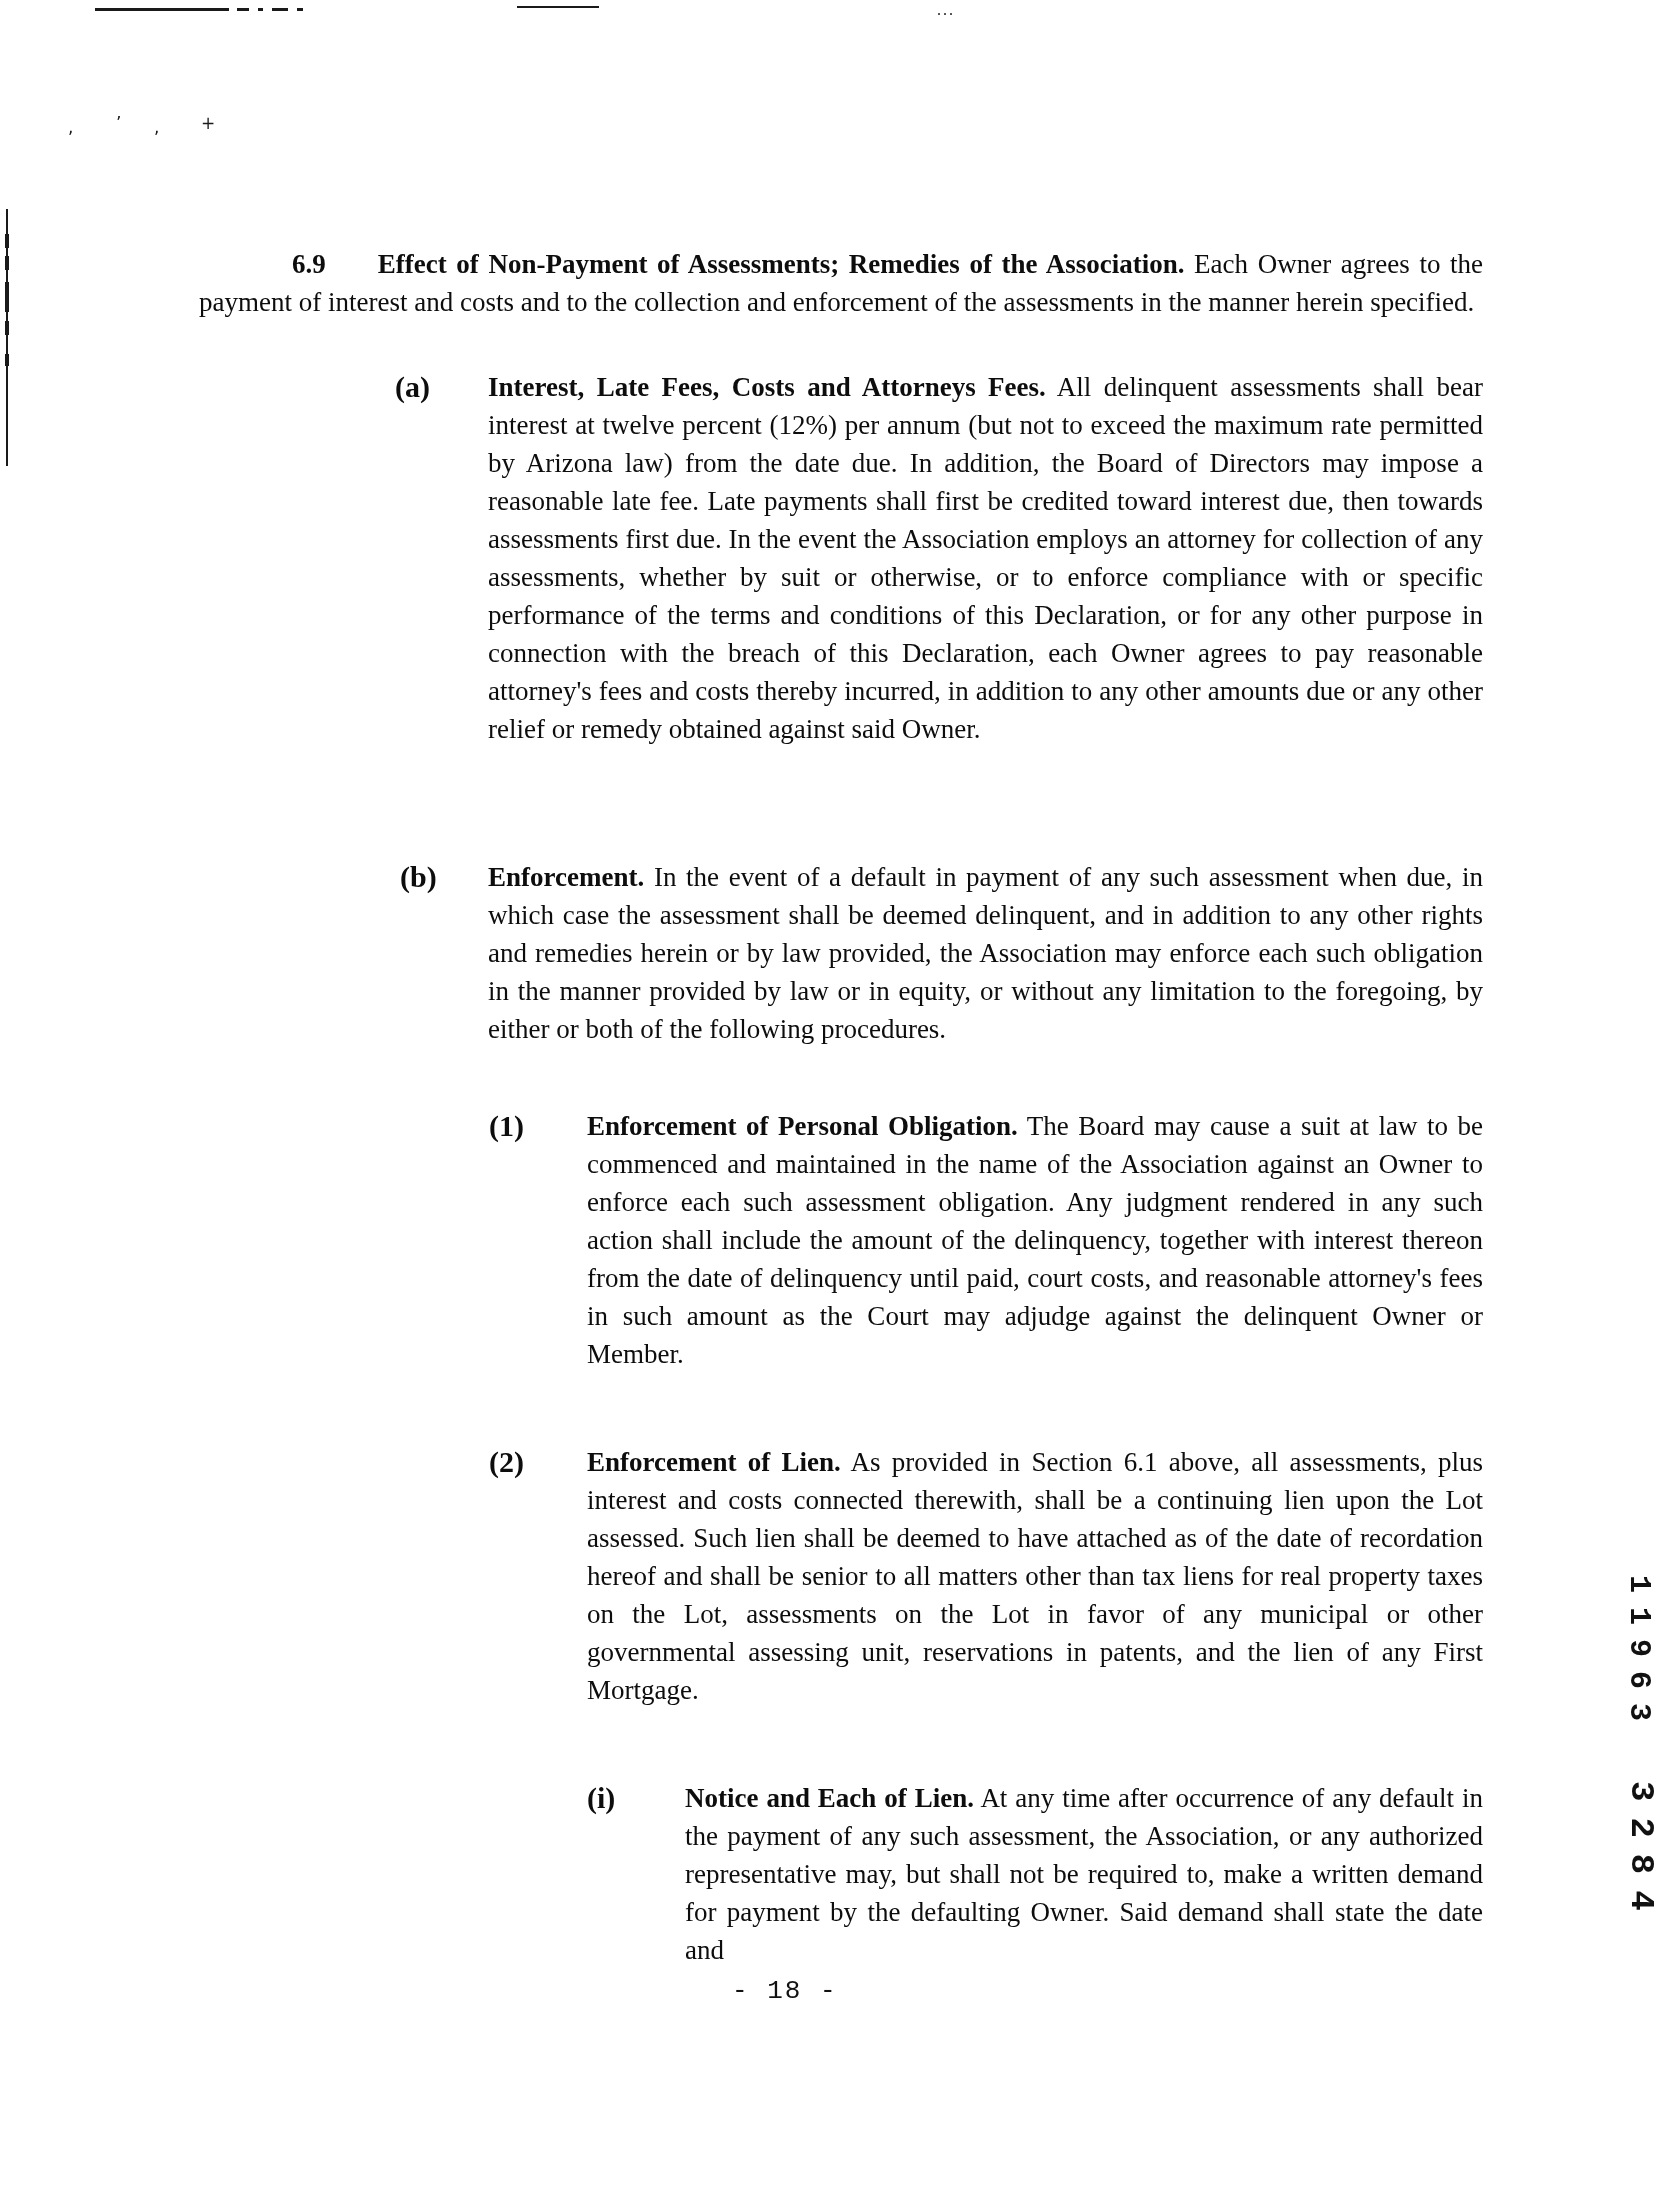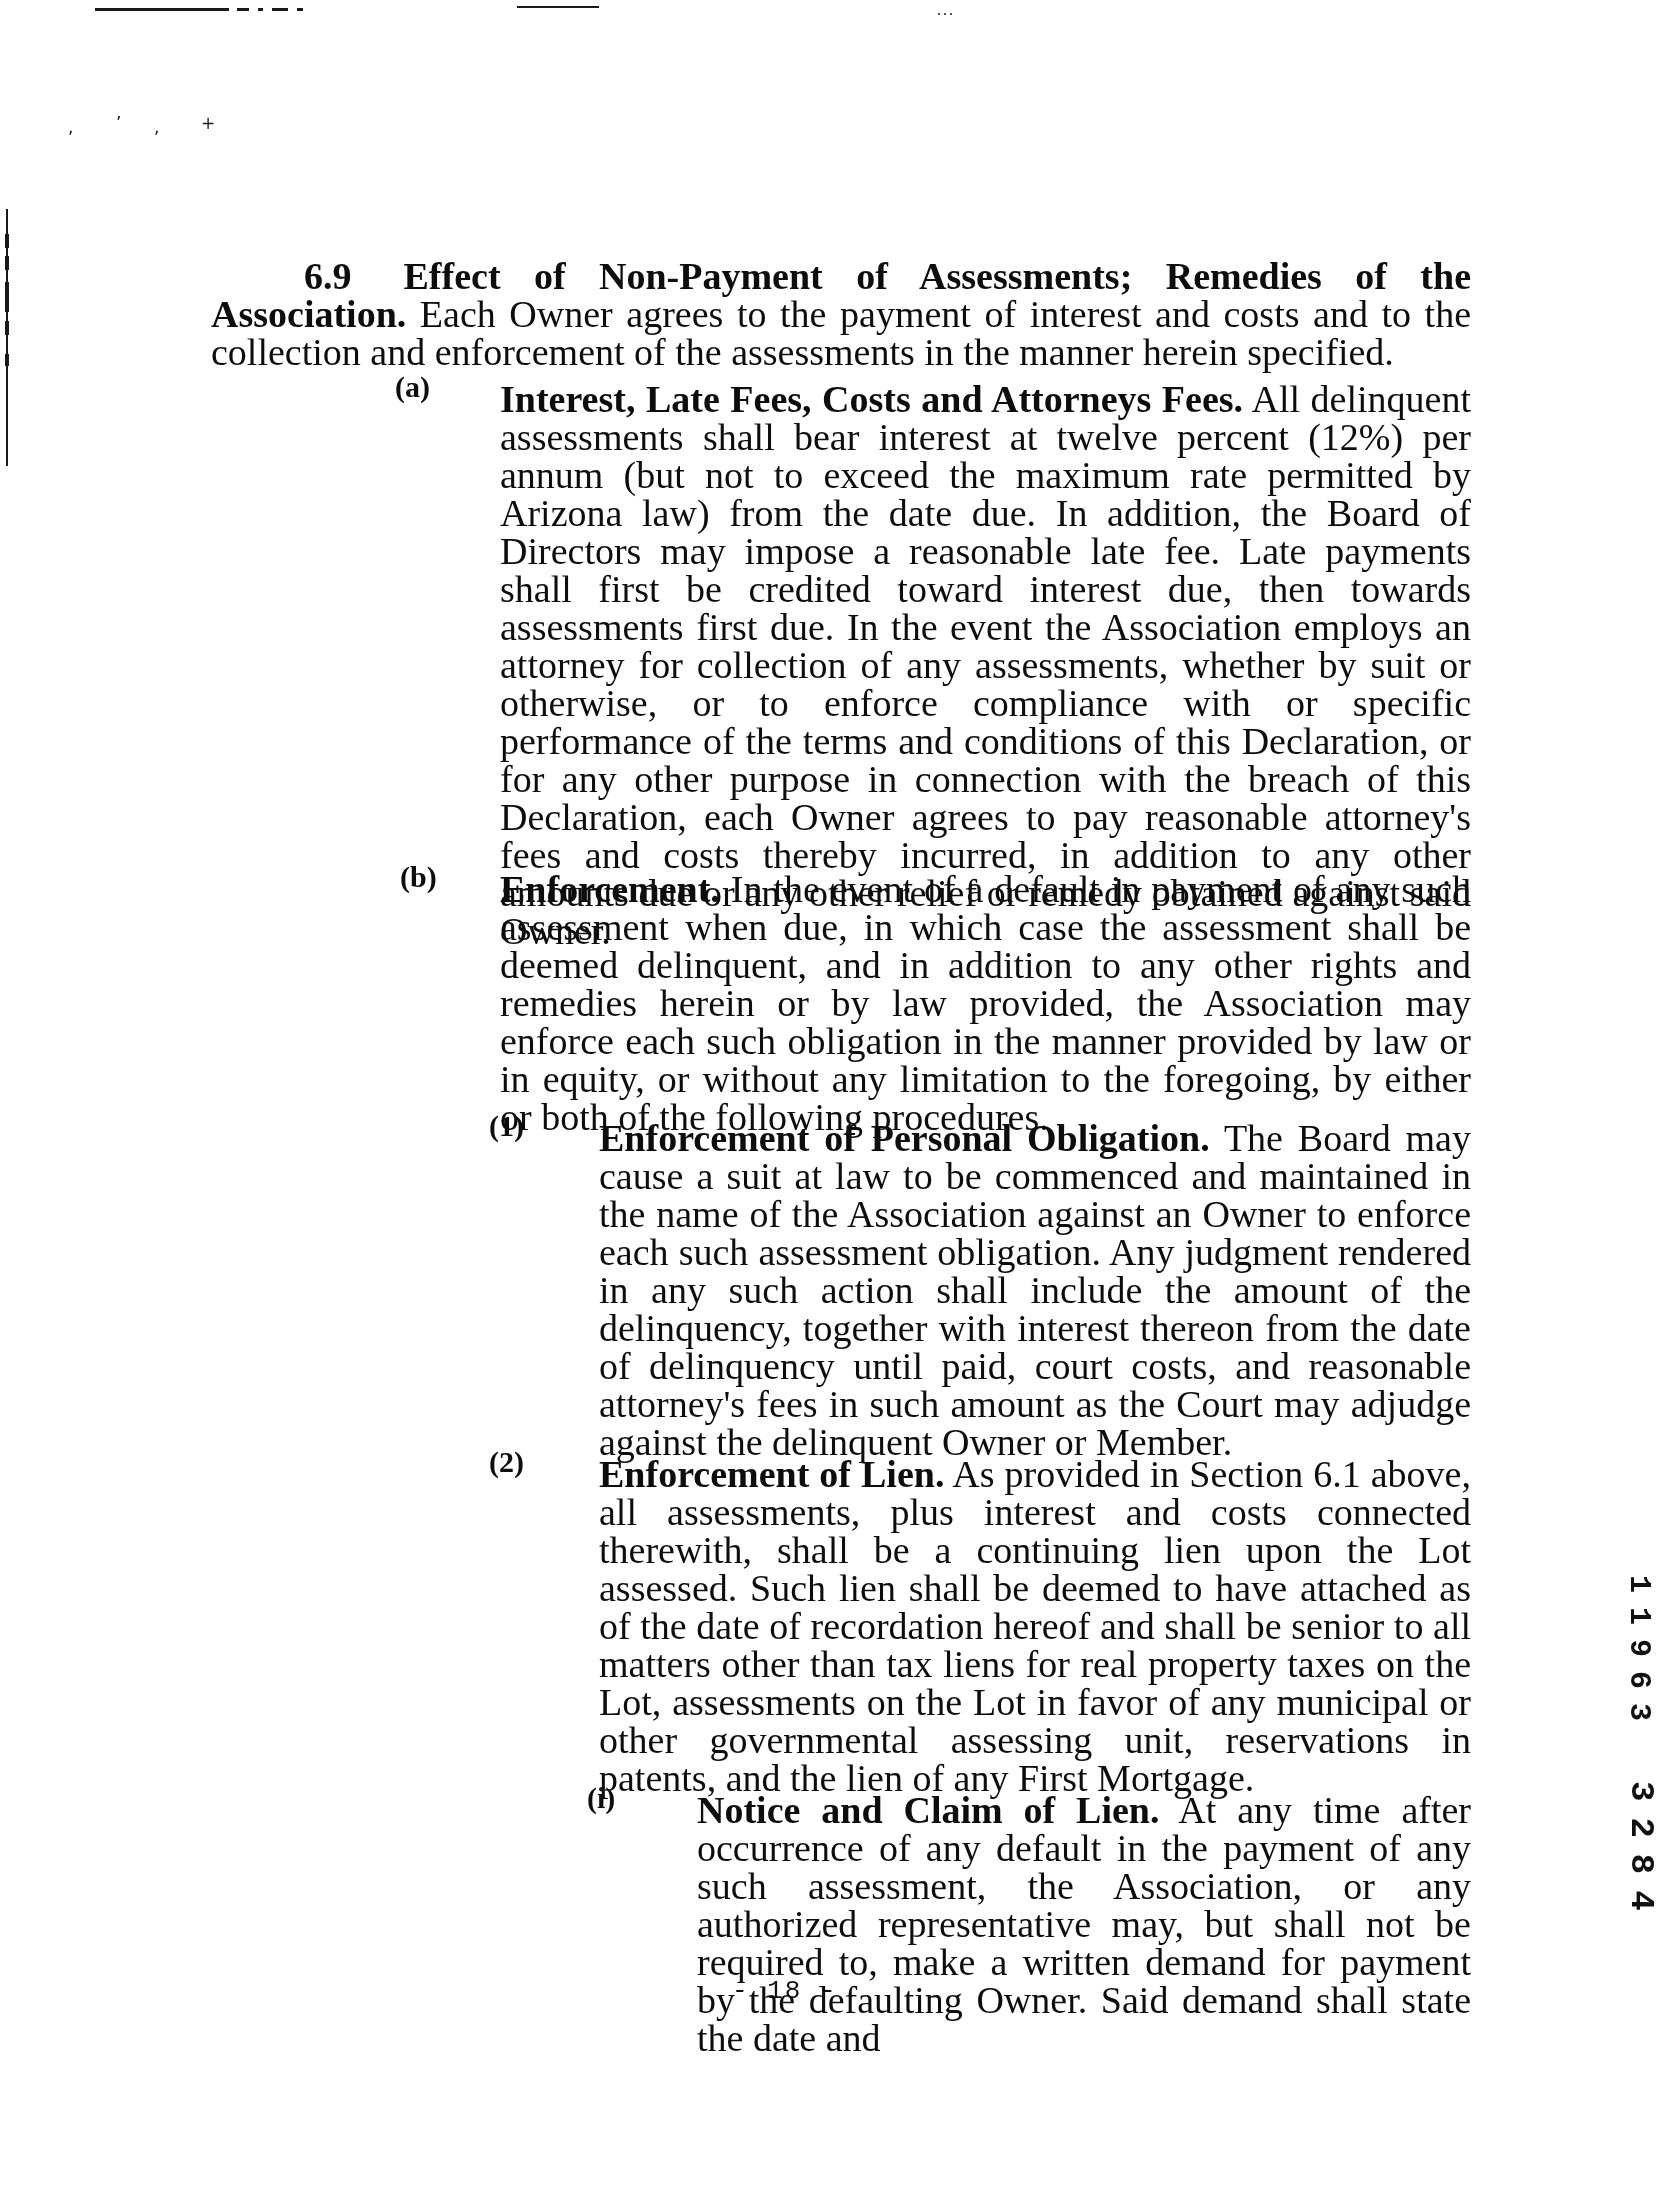"6.9 Effect of Non-Payment of" .bodytext { font-size: 38px -> 27px; margin: 12px -> 0 }
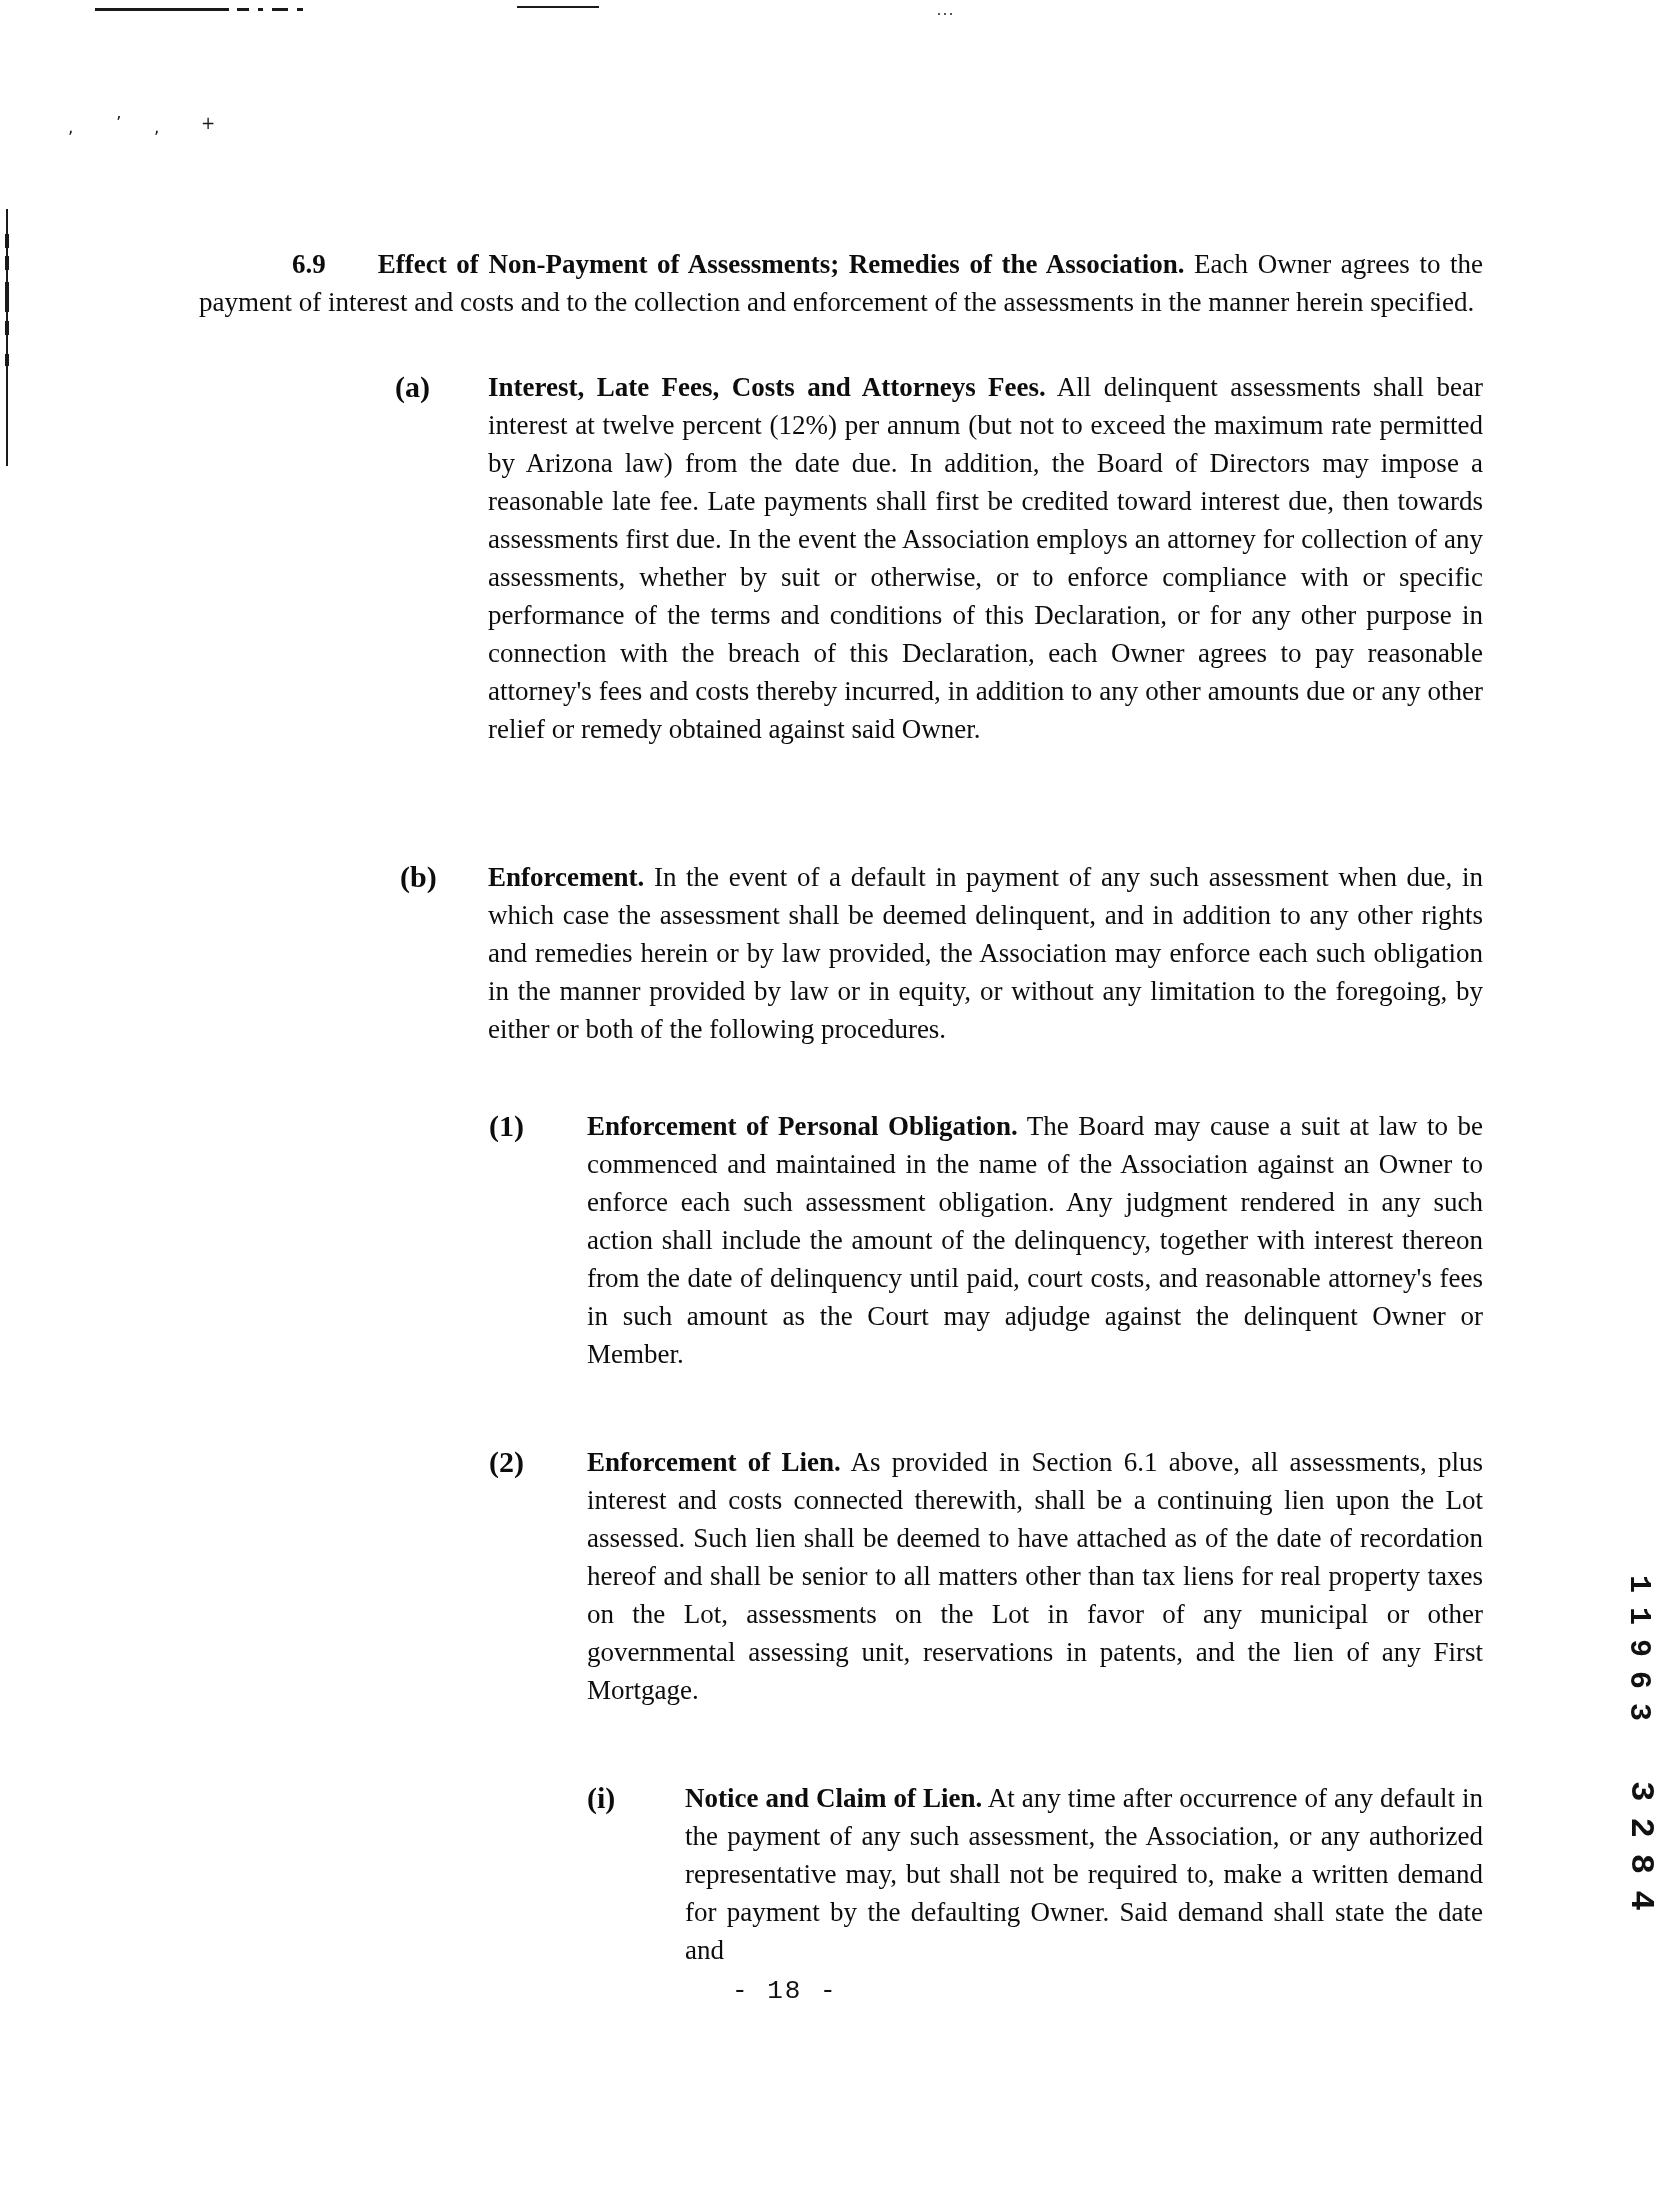"Notice and Claim of Lien." b { text: Claim -> Each }
